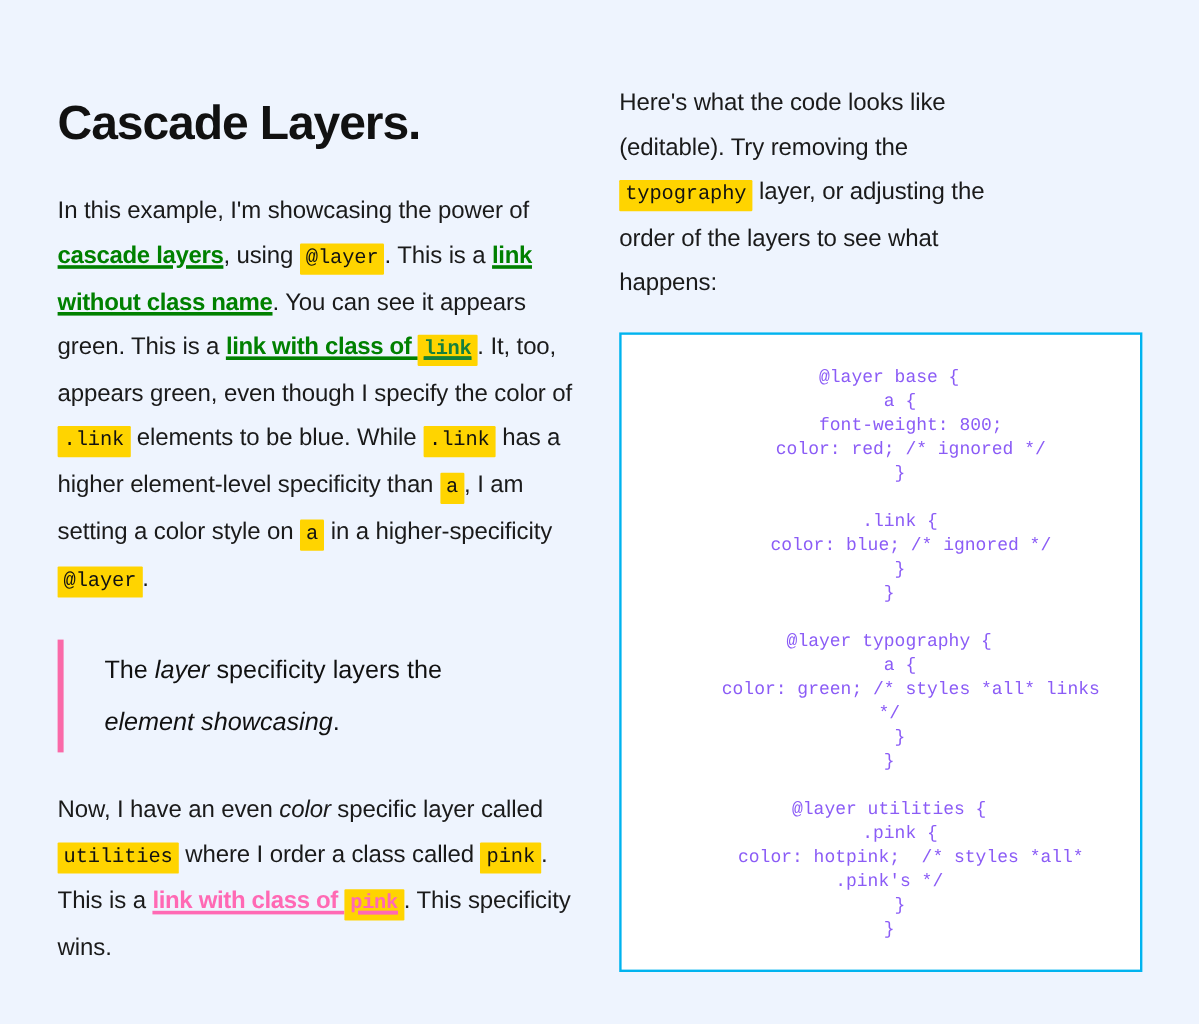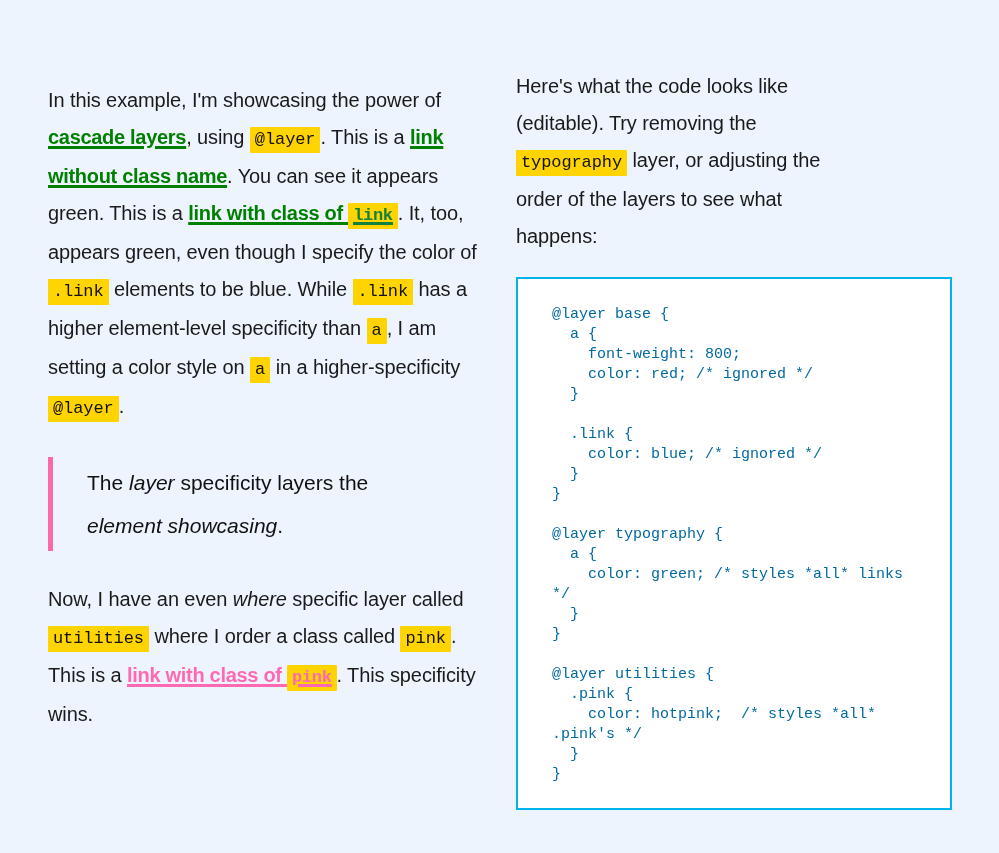"Cascade Layers." h1.page-title { html: none -> <h1>Cascade Layers.</h1> }
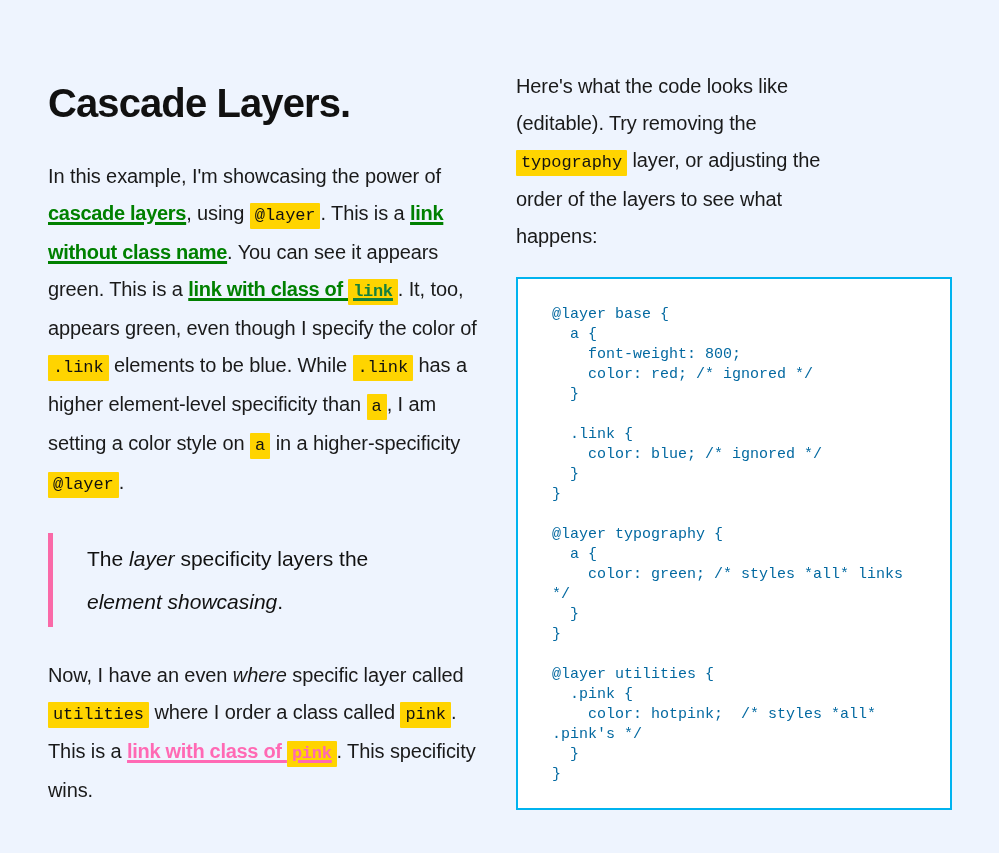"@layer base {" .code-box pre { color: #0369a1 -> #8b5cf6; text-align: none -> center }
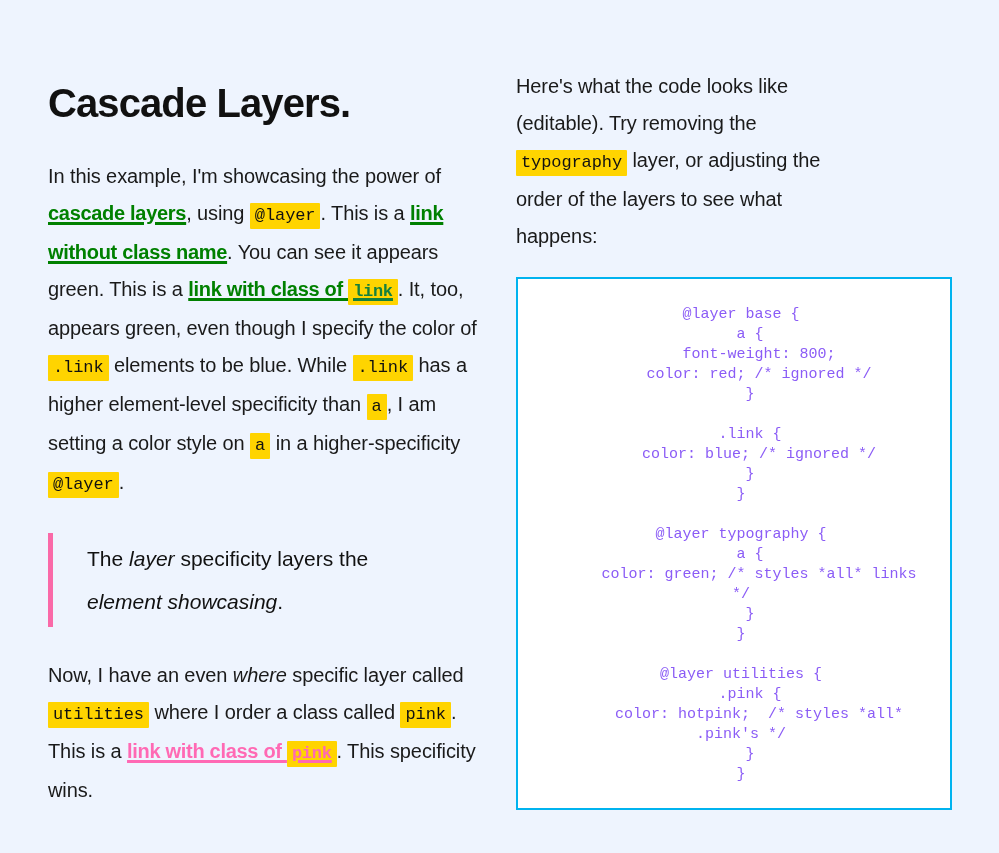"where" em.it { text: where -> color }
